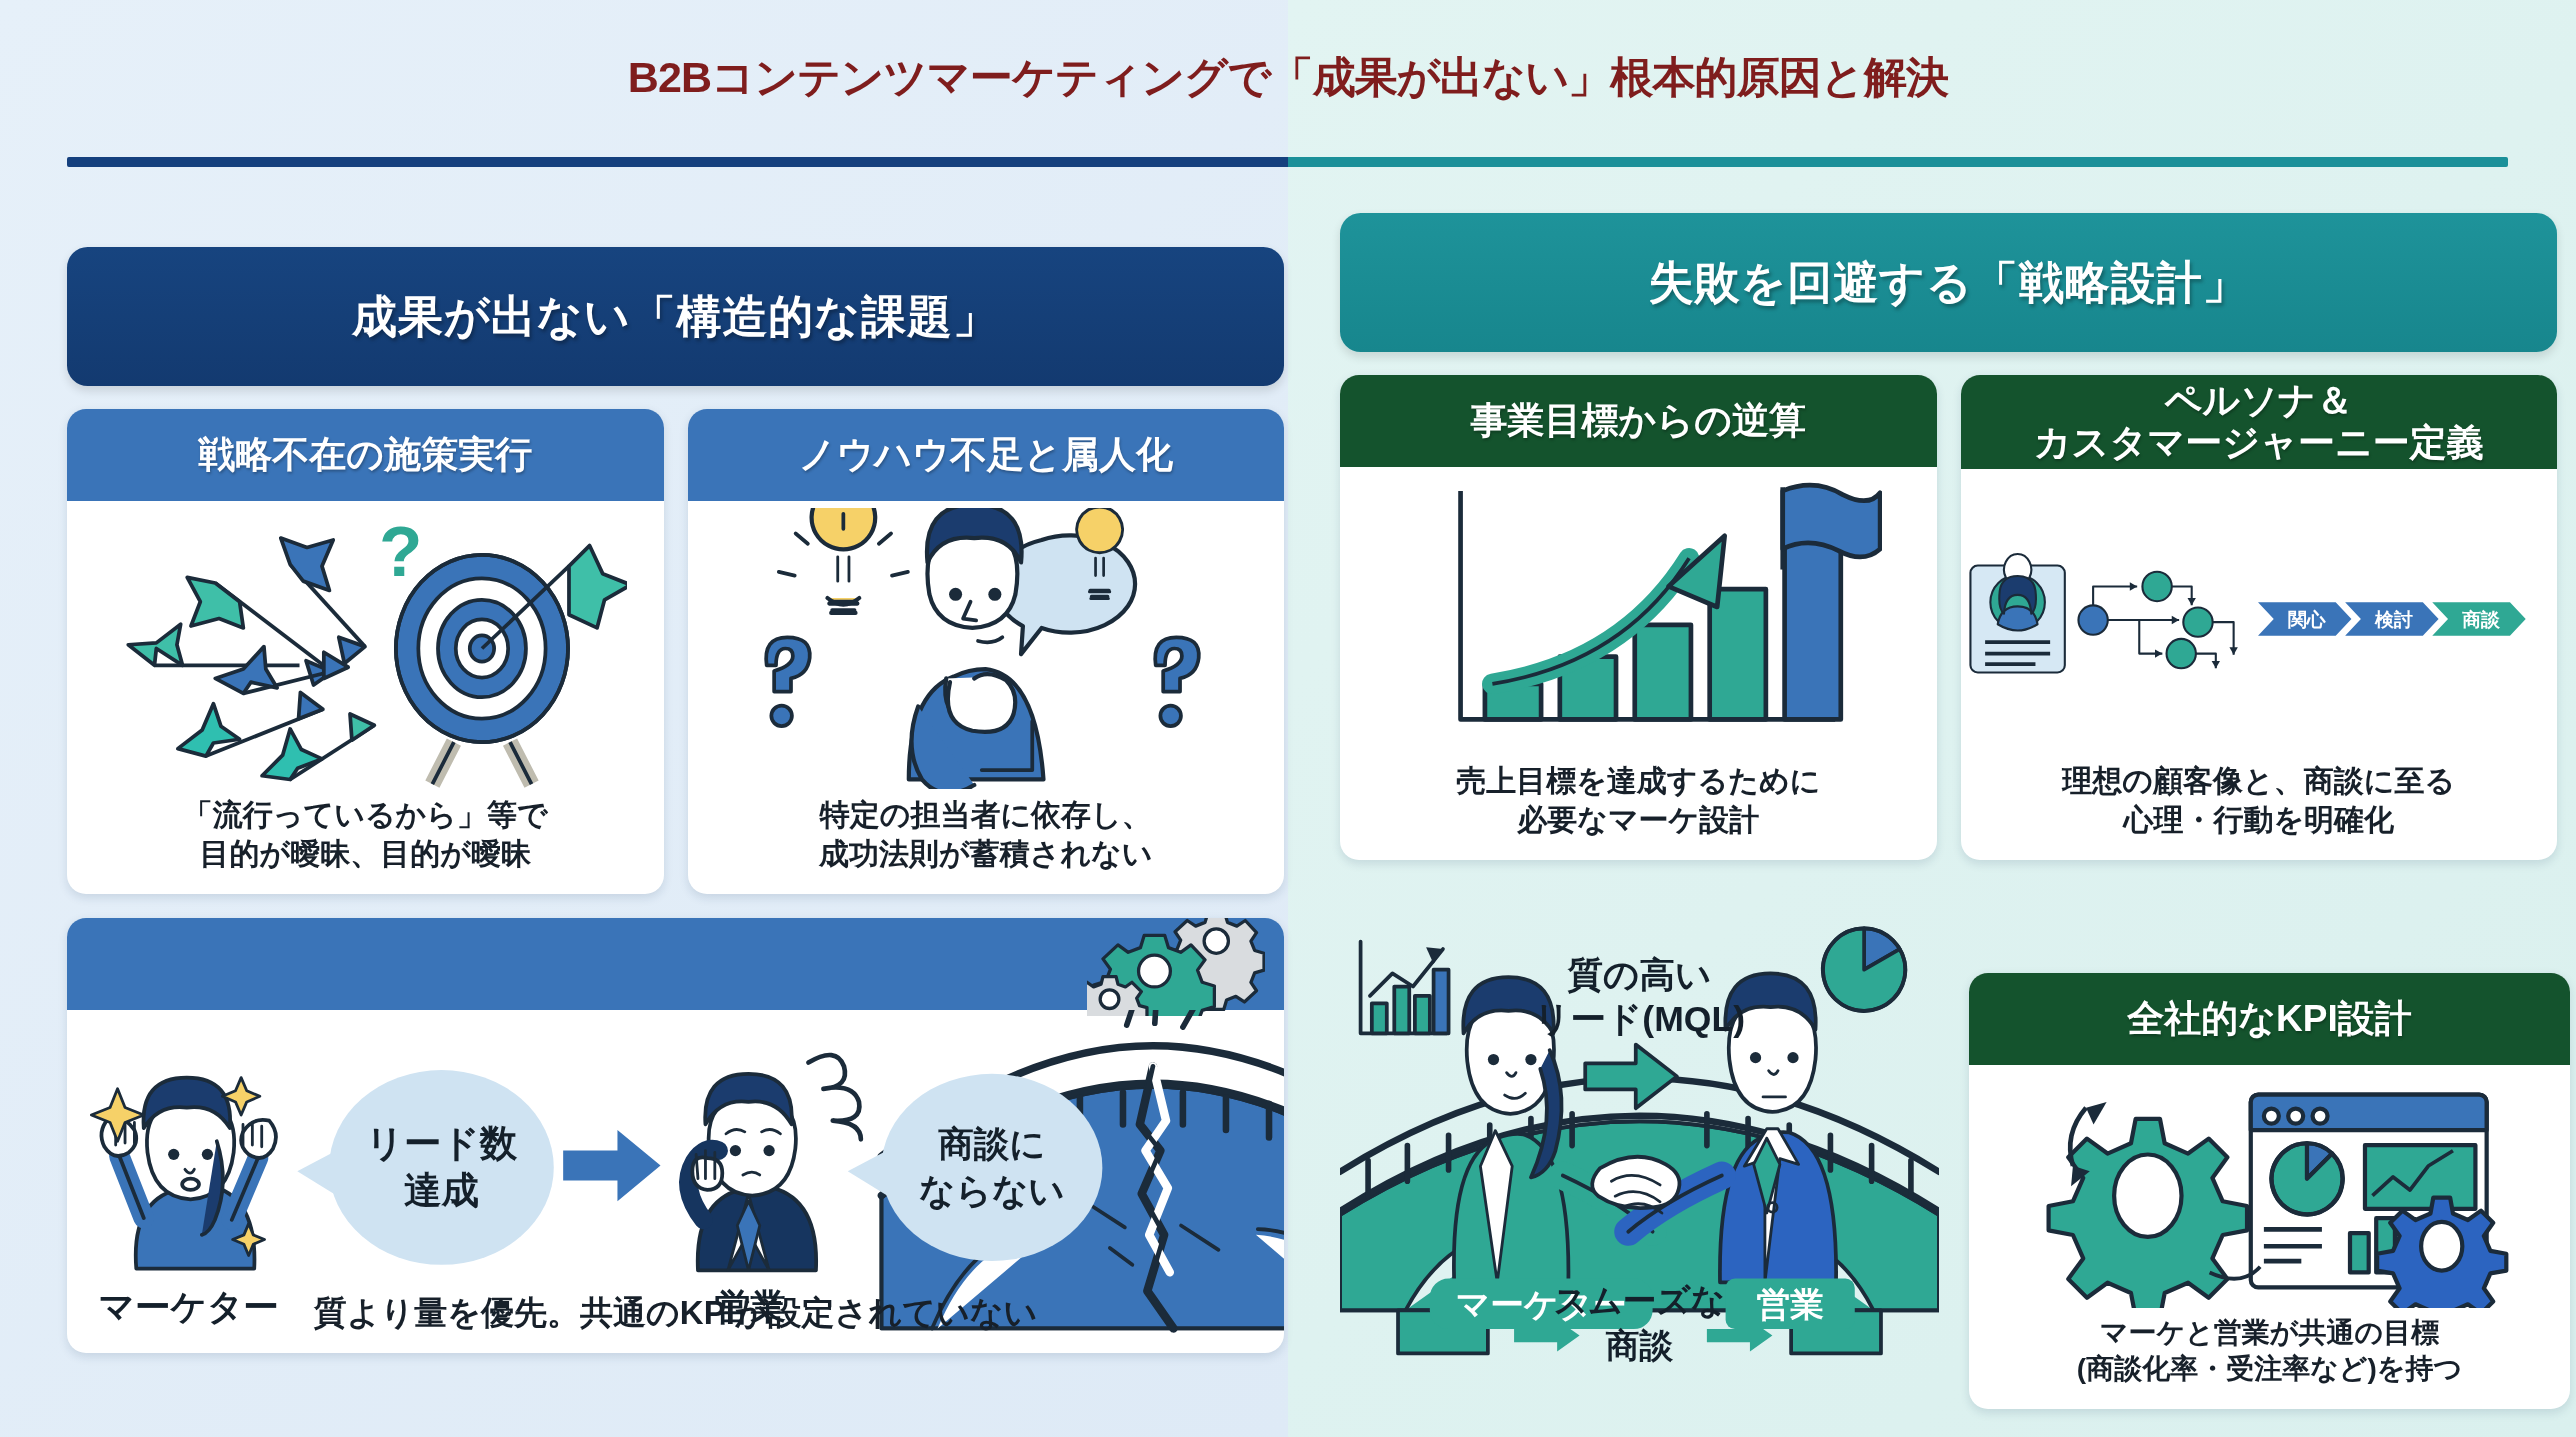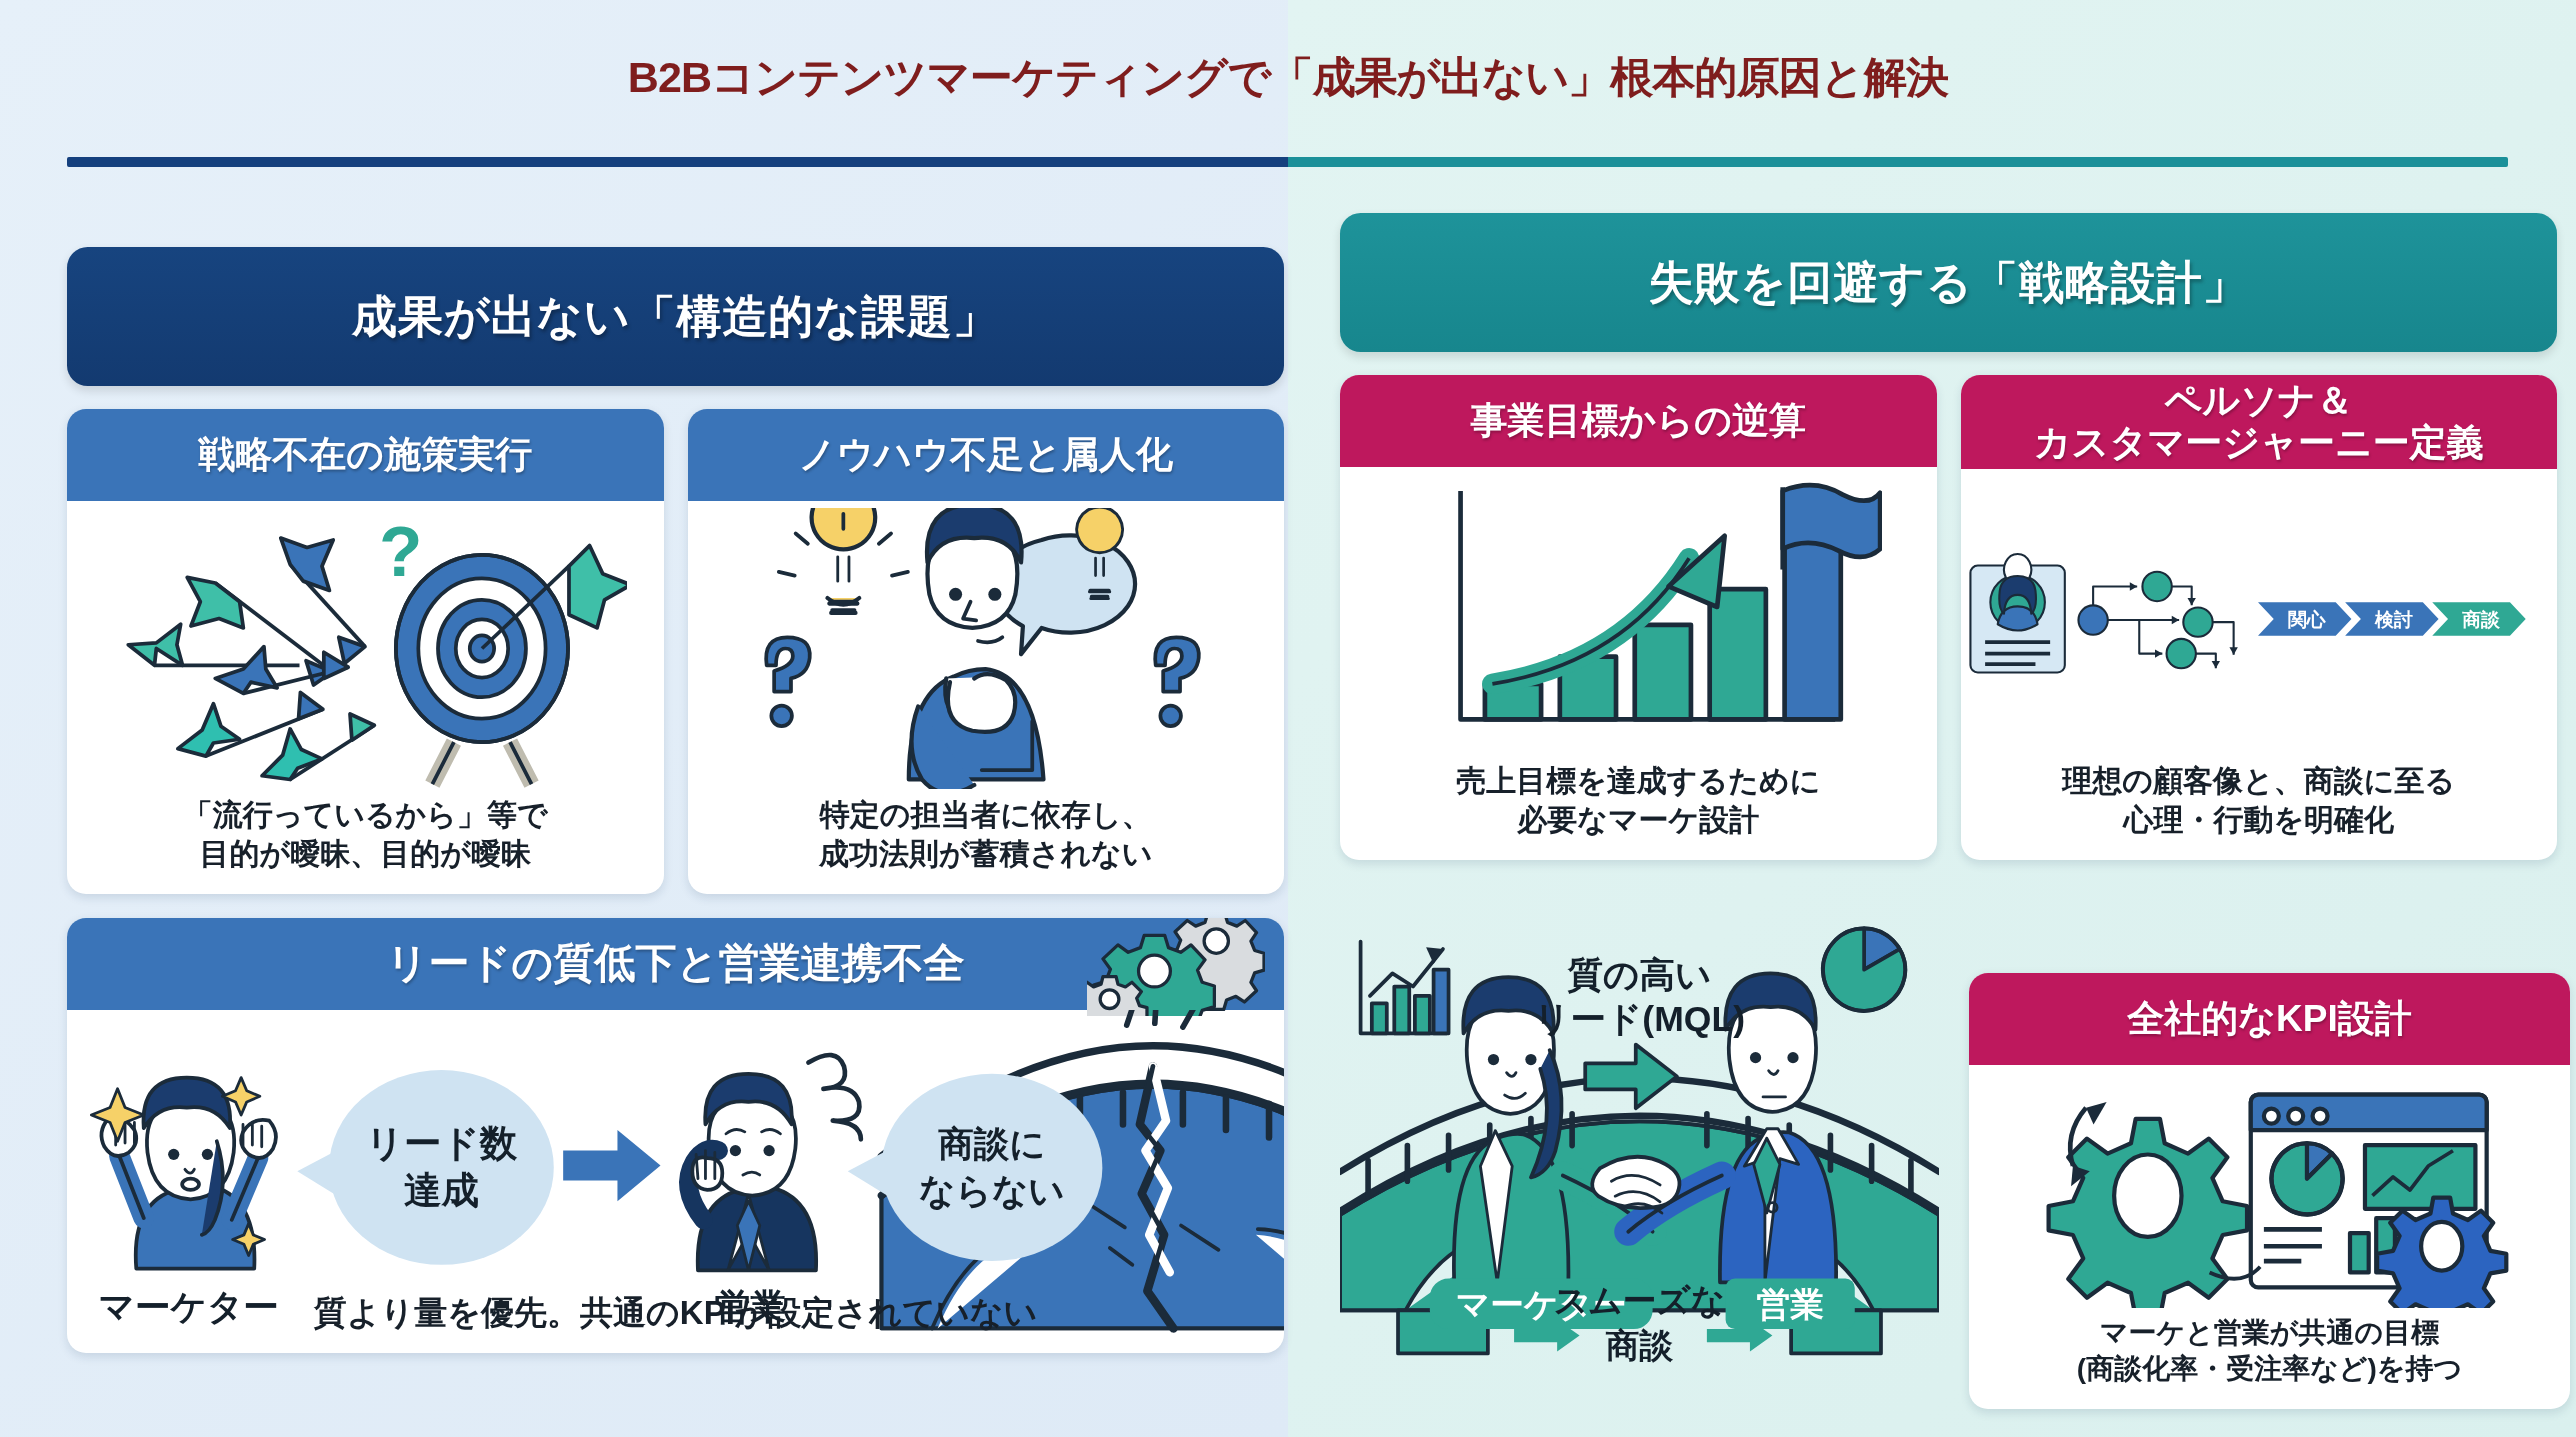"事業目標からの逆算" .head-teal { background: #be185d -> #14532d }
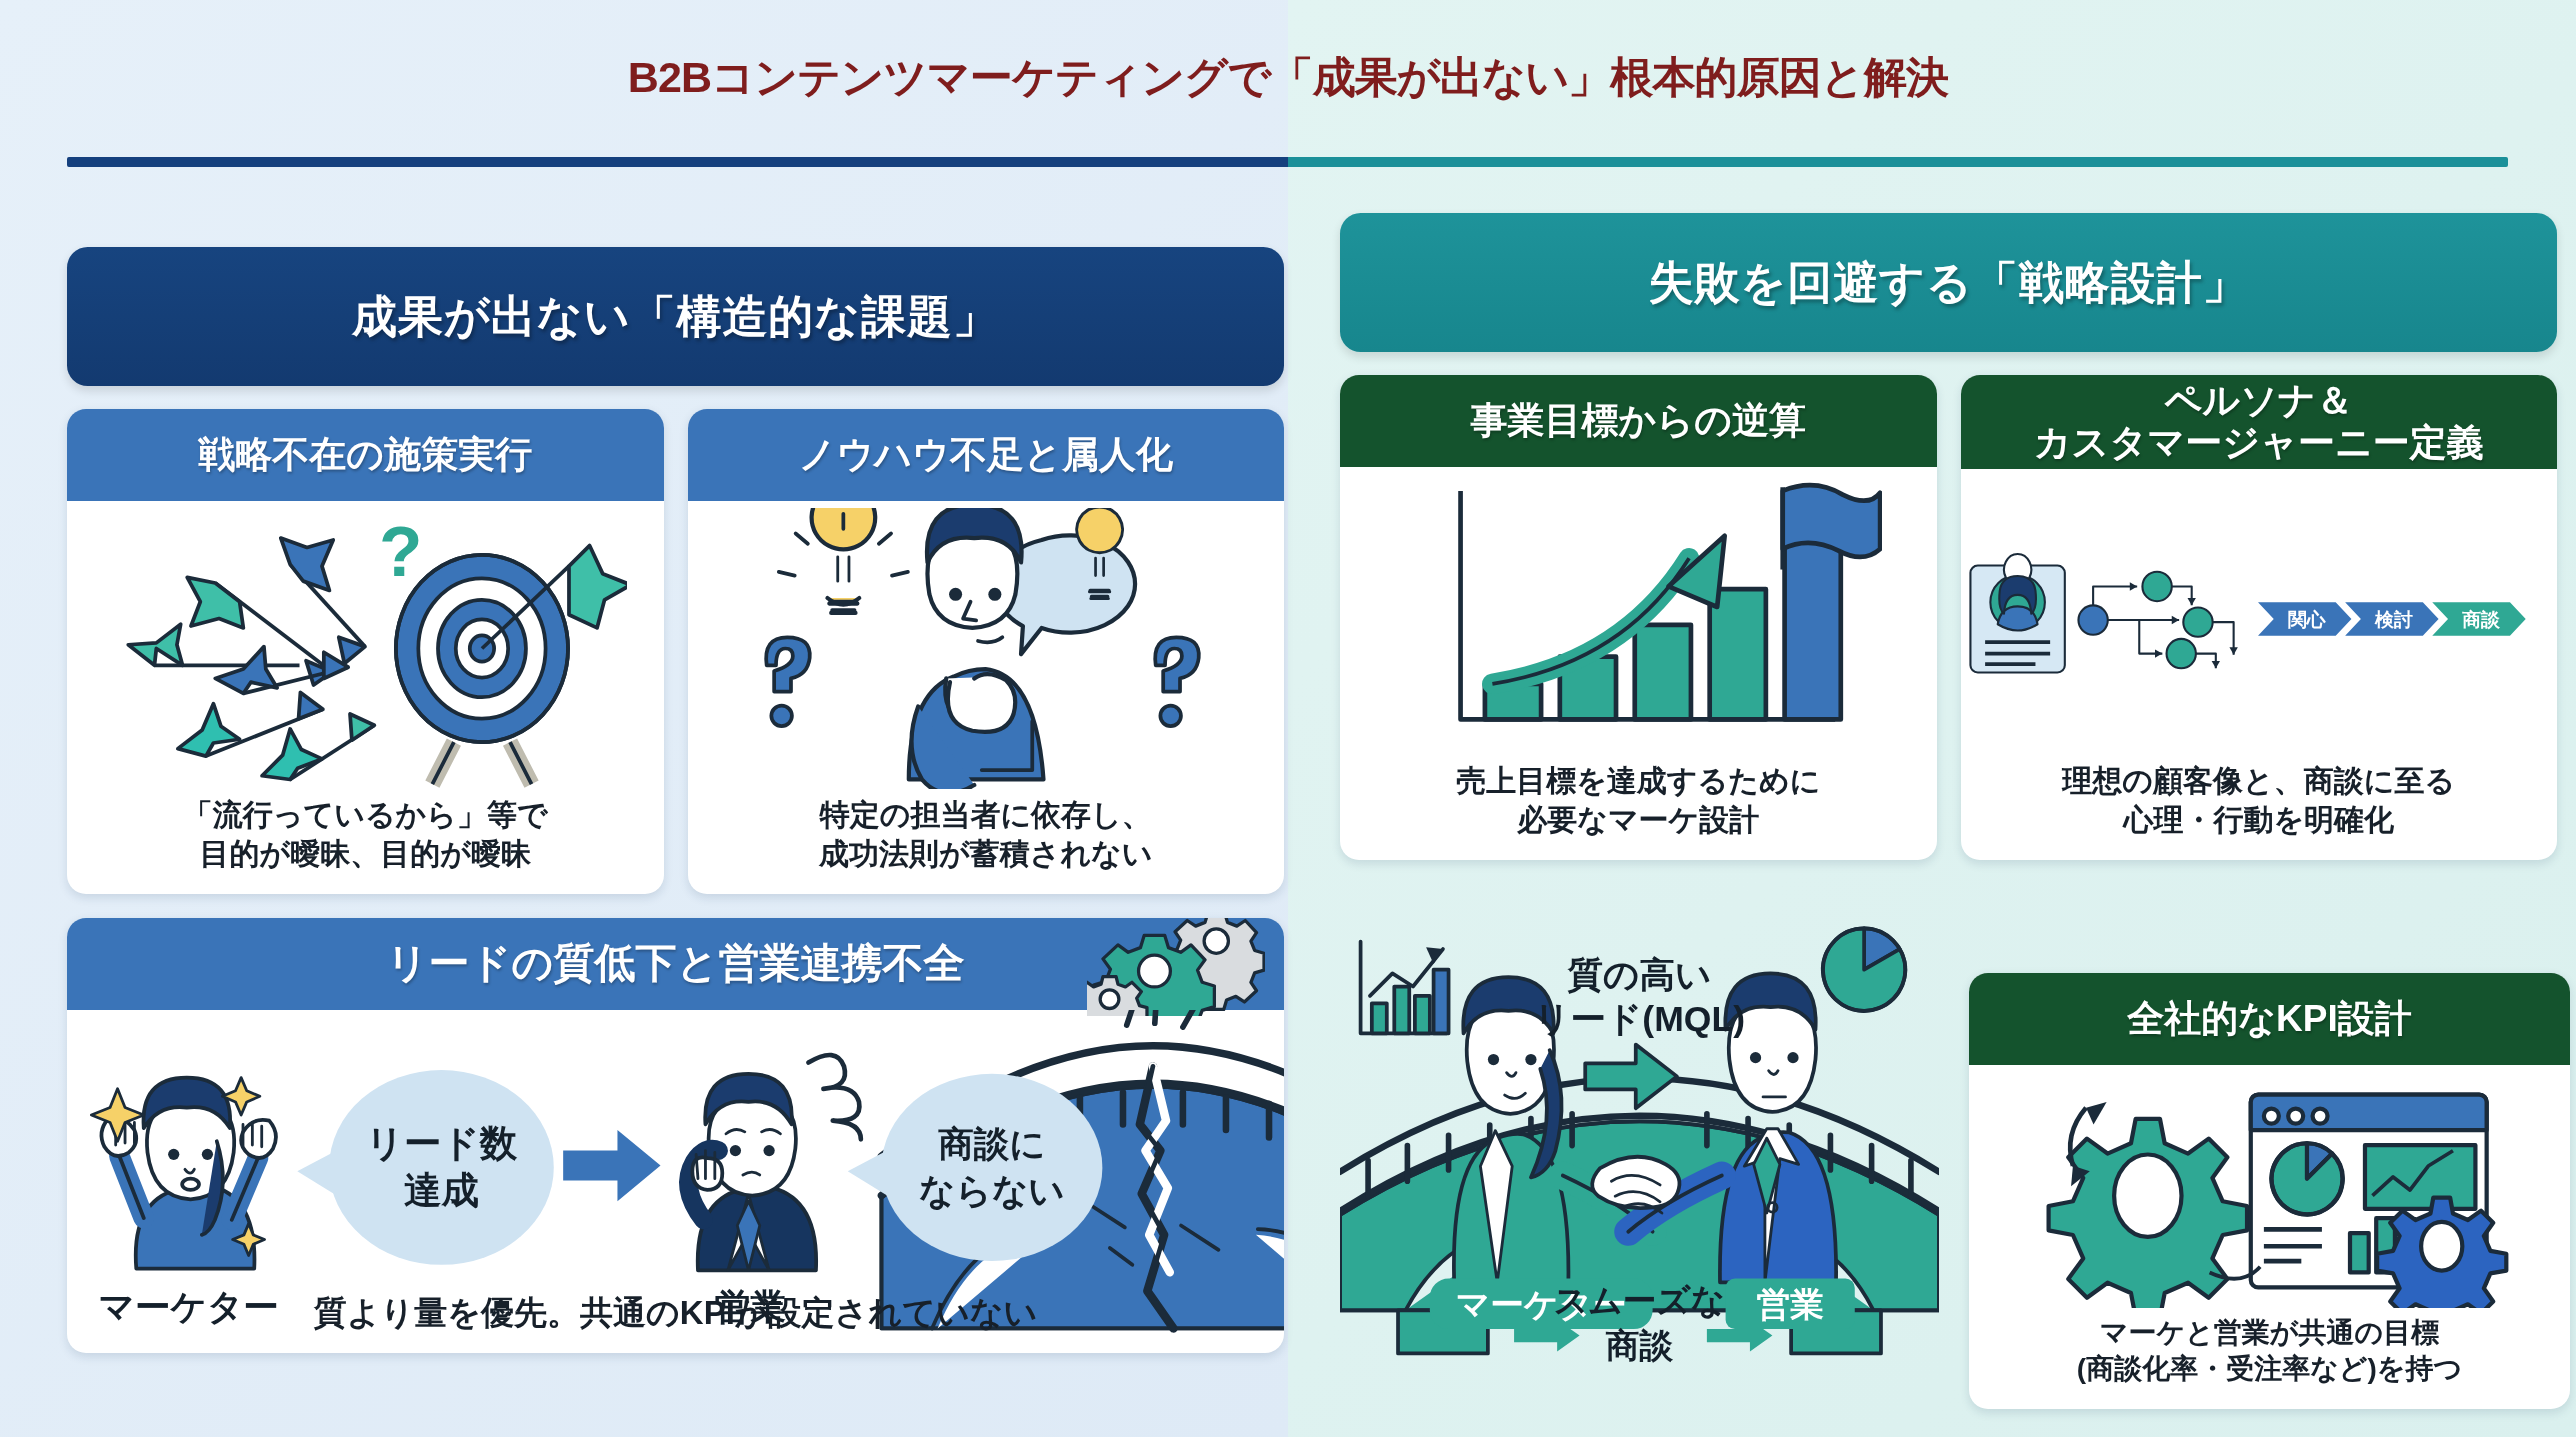"リードの質低下と営業連携不全" span { html: <span>リードの質低下と営業連携不全</span> -> none }
